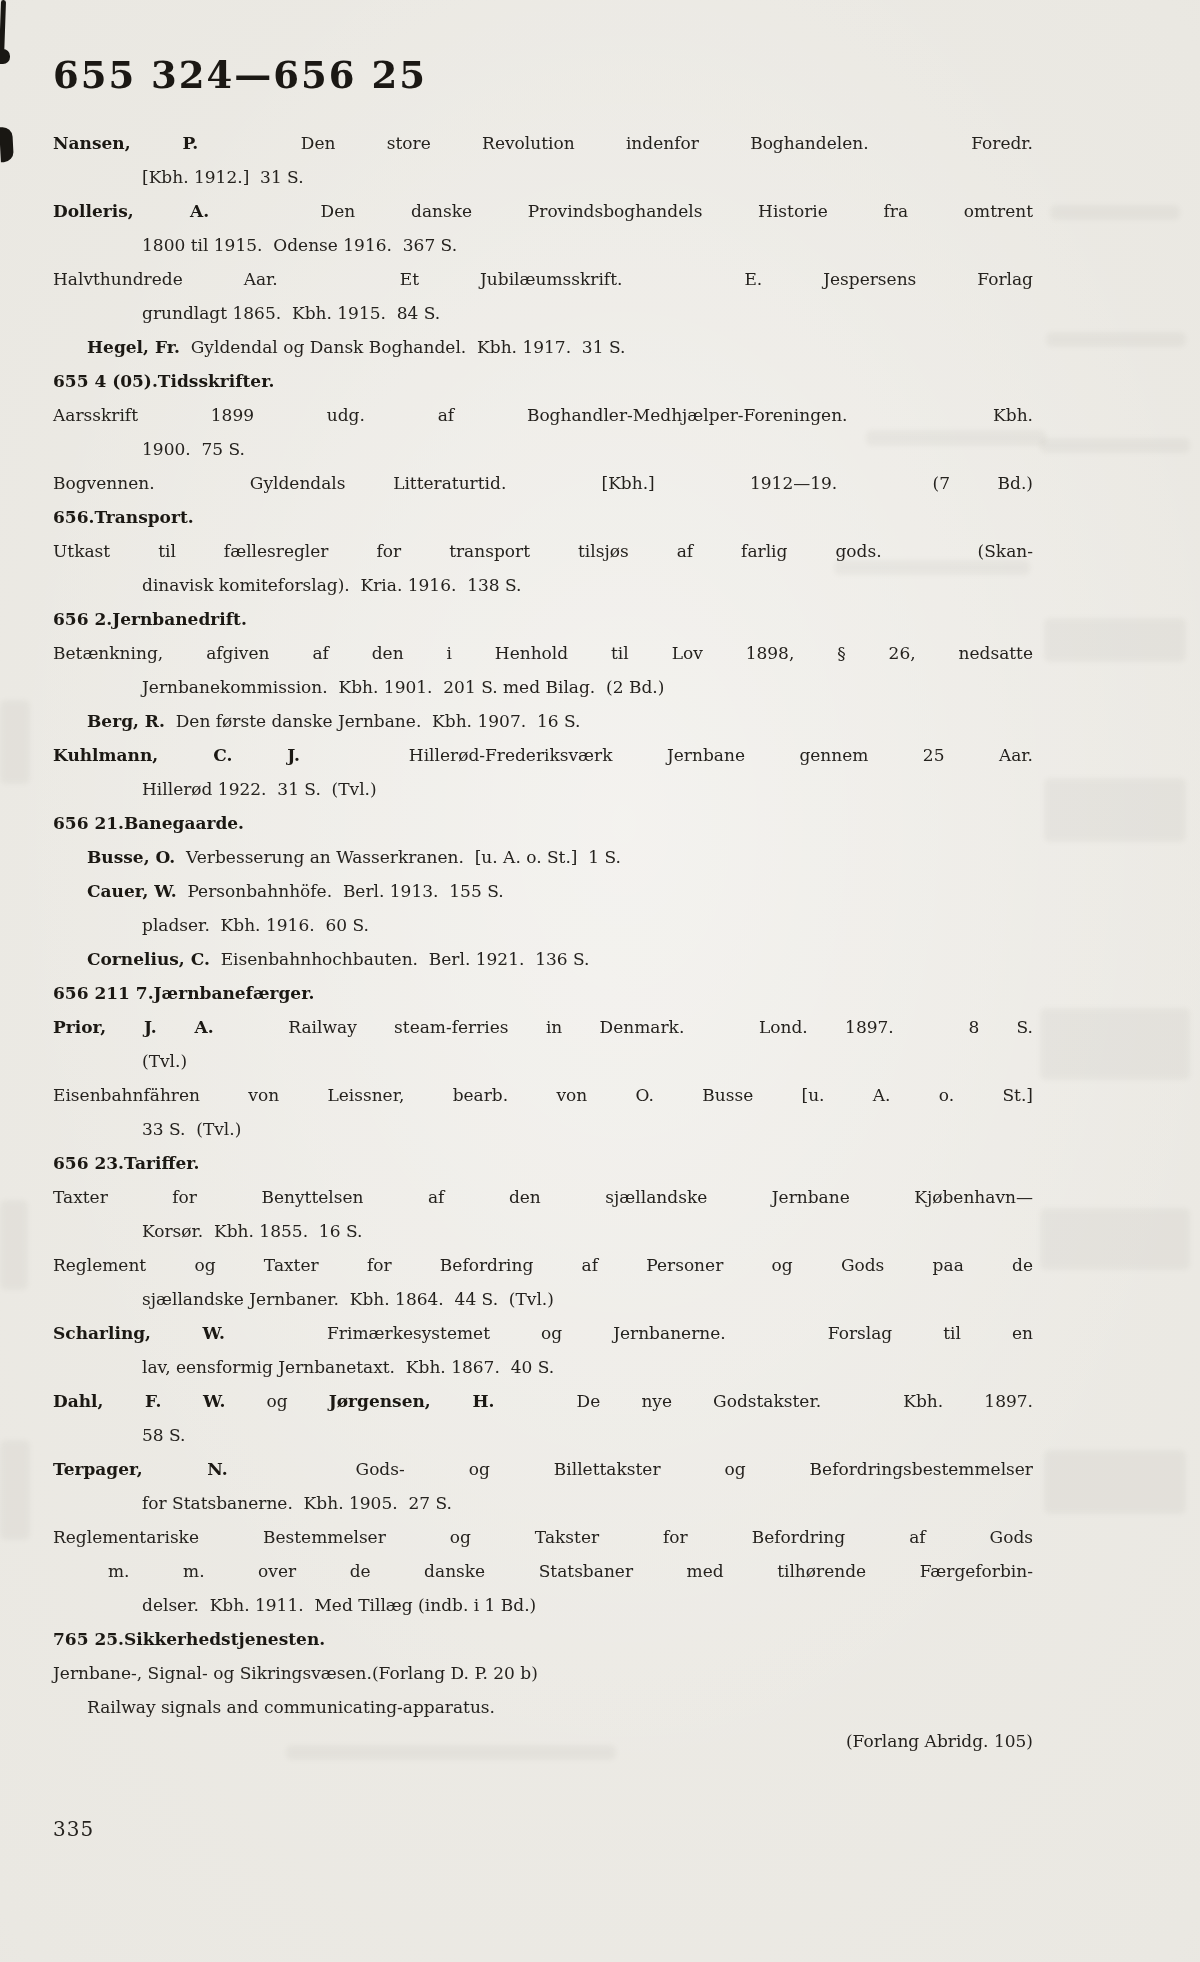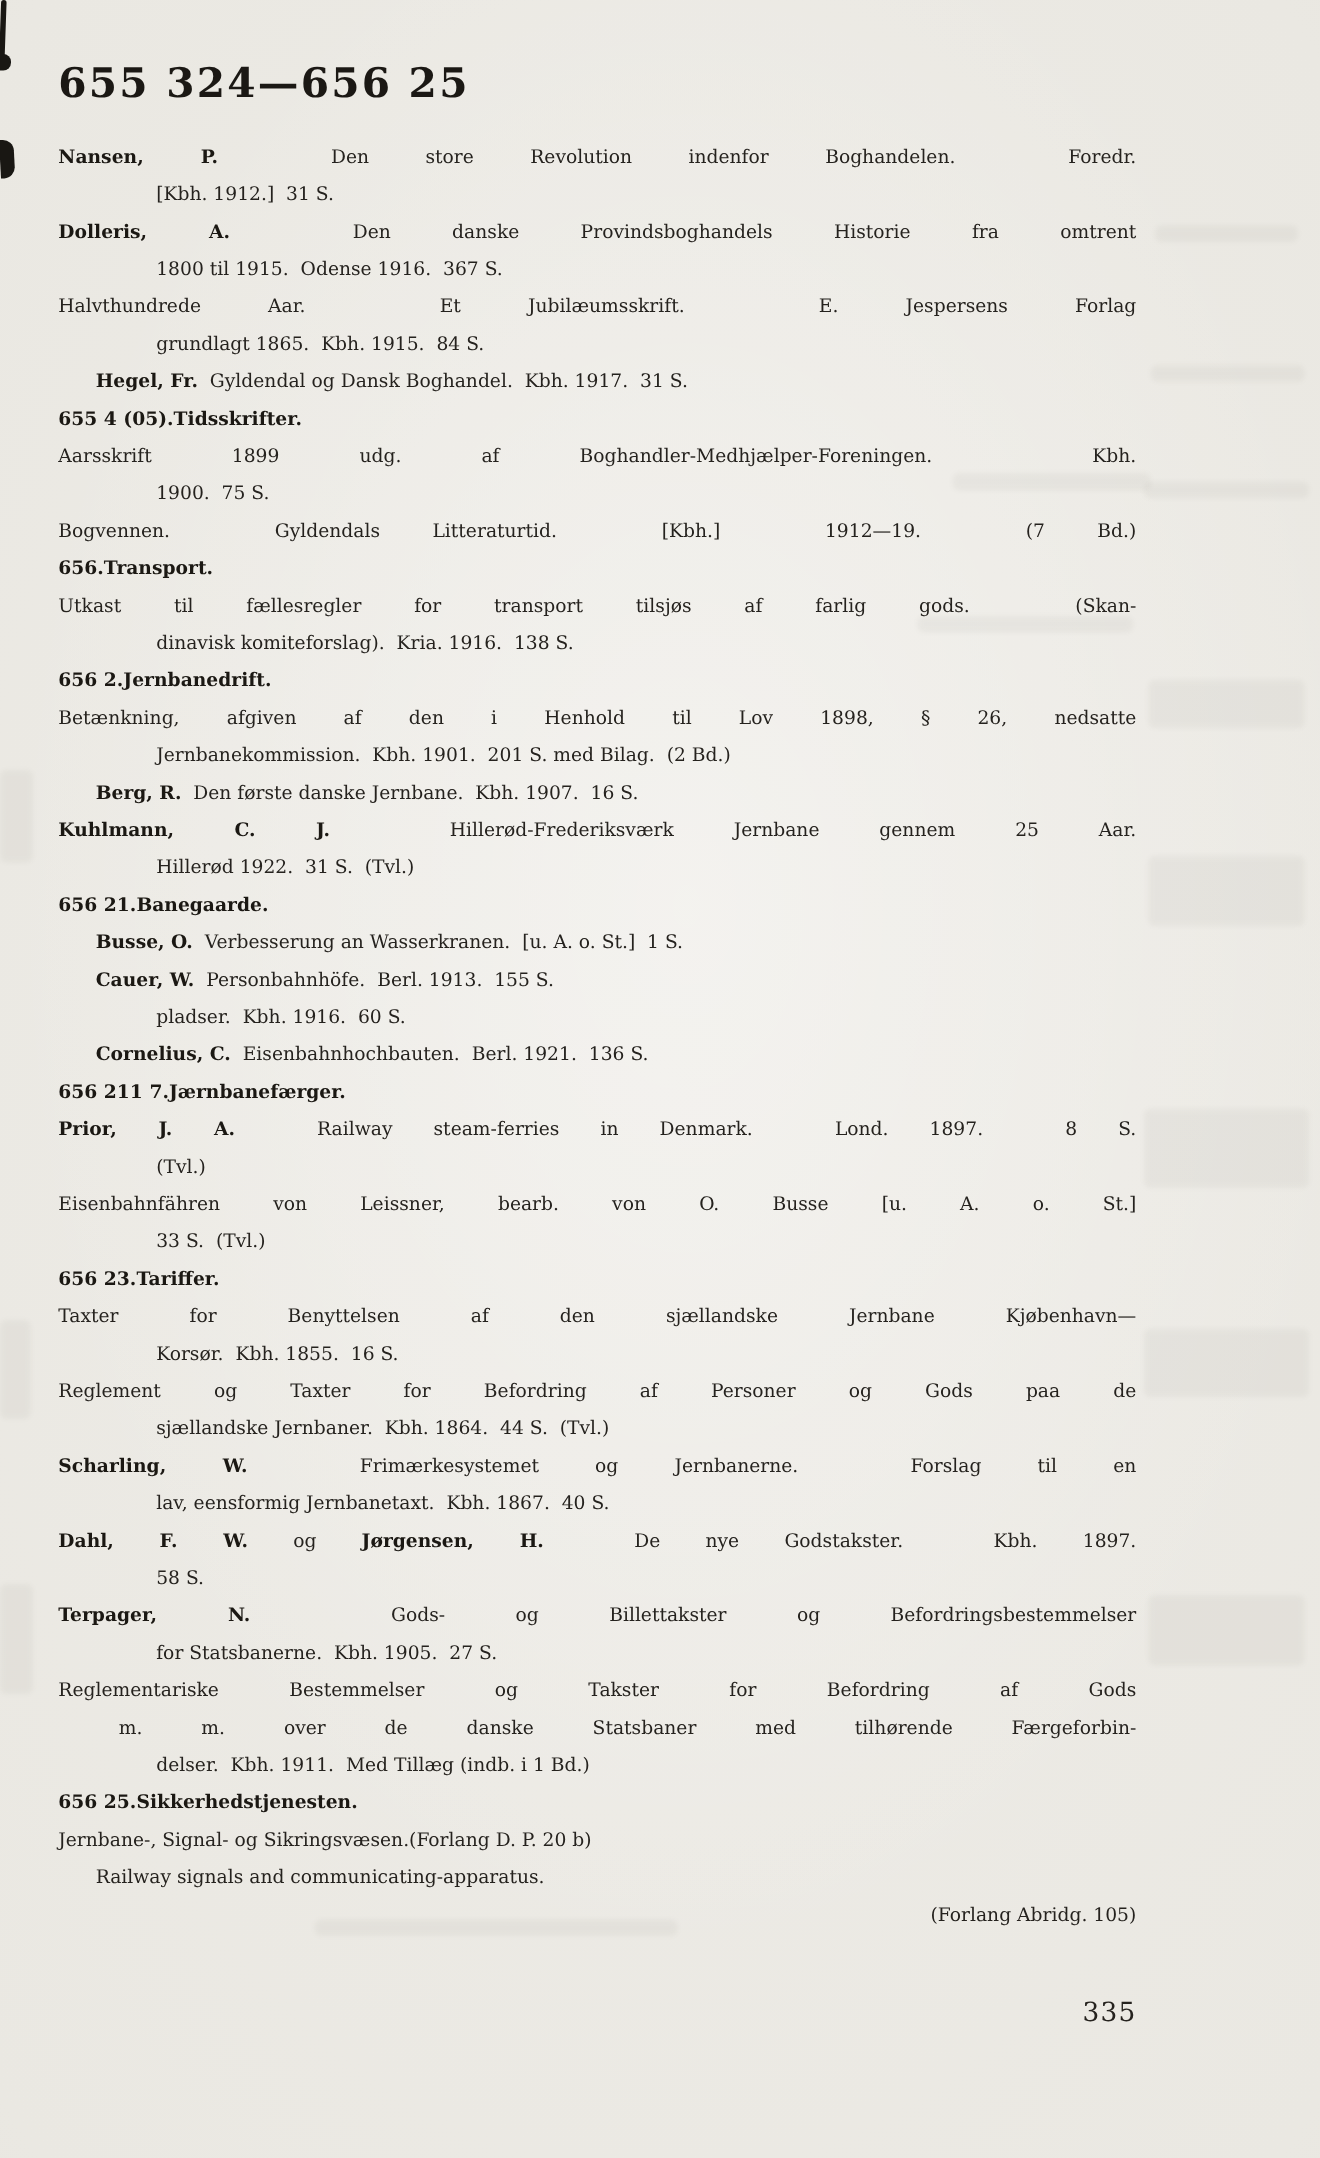"656 25." span.b { text: 656 -> 765 }
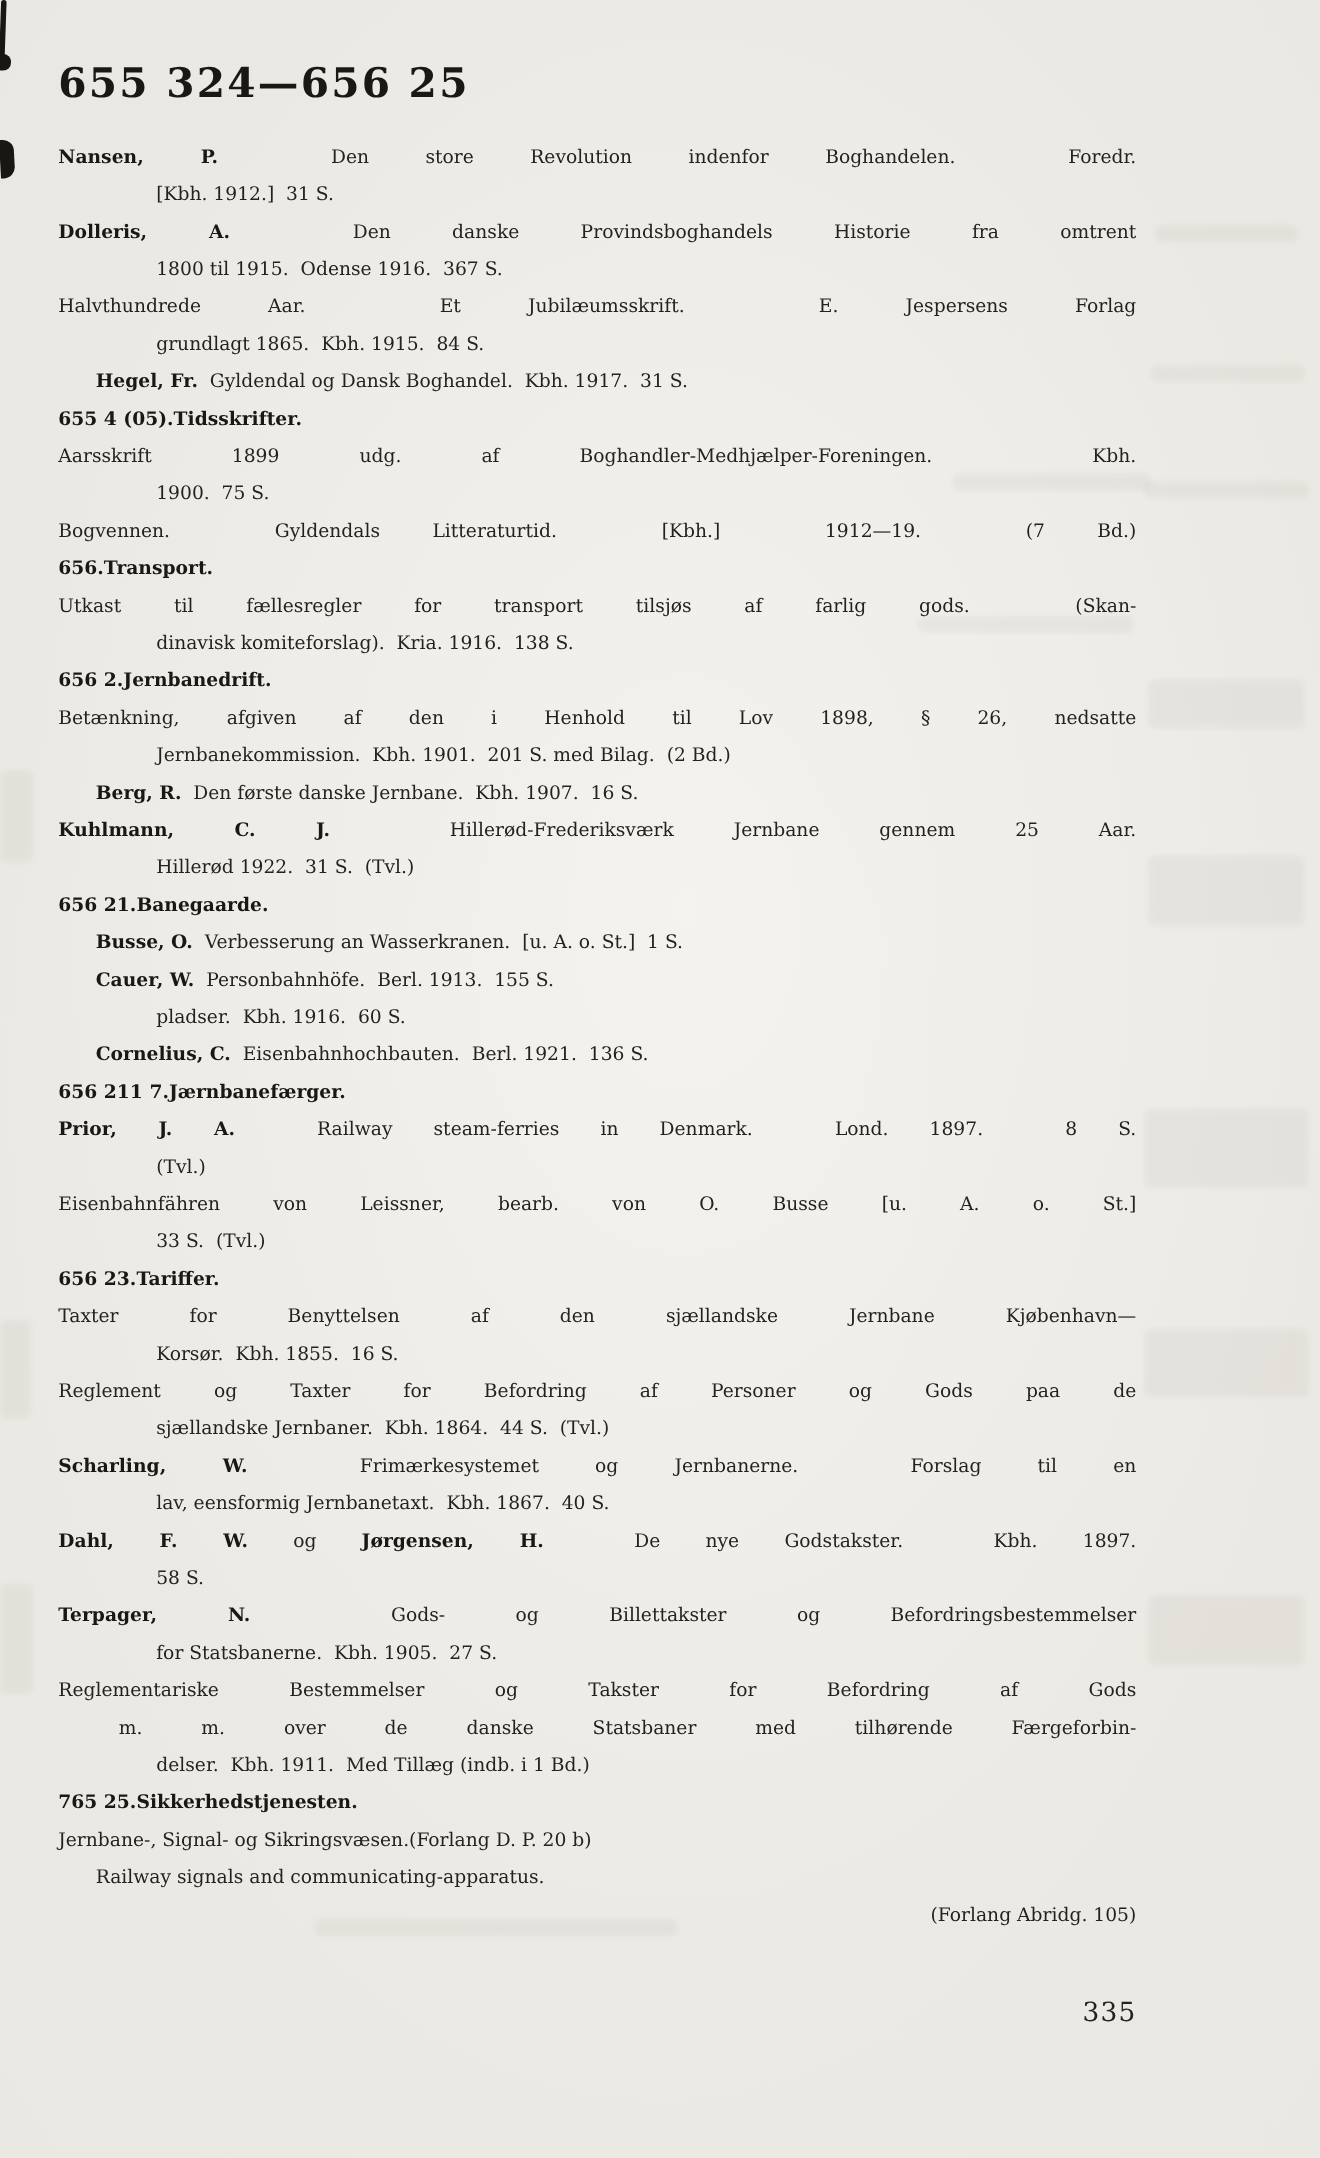"335" .folio { font-size: 24px -> 20px; text-align: right -> left }
